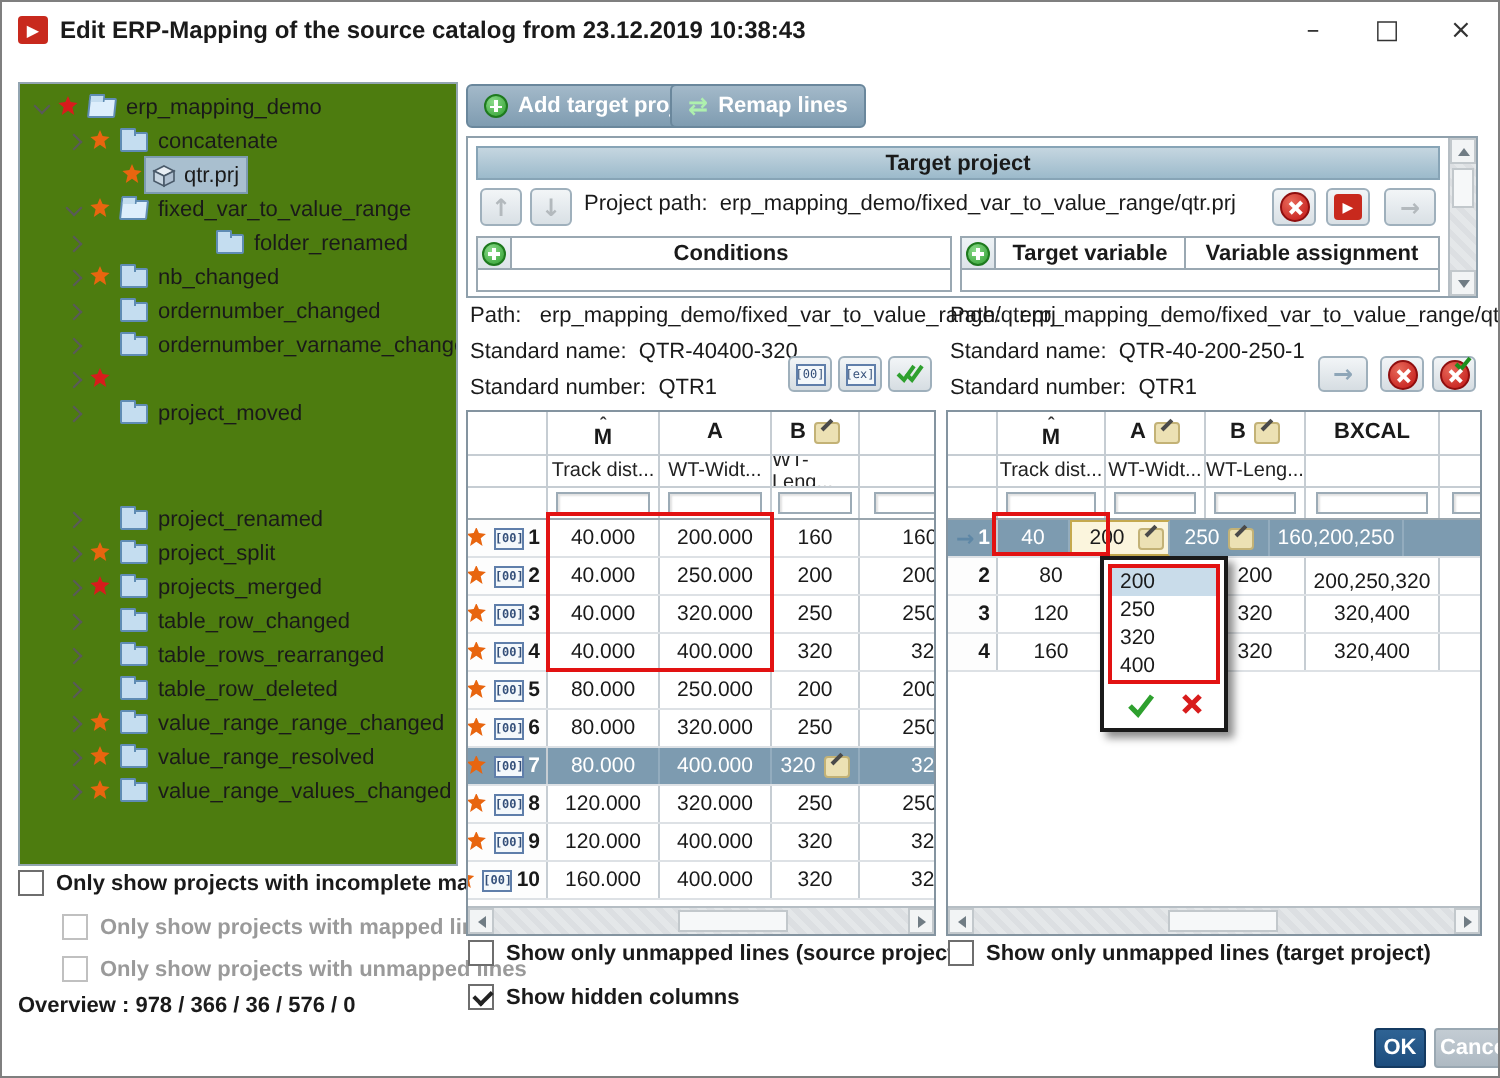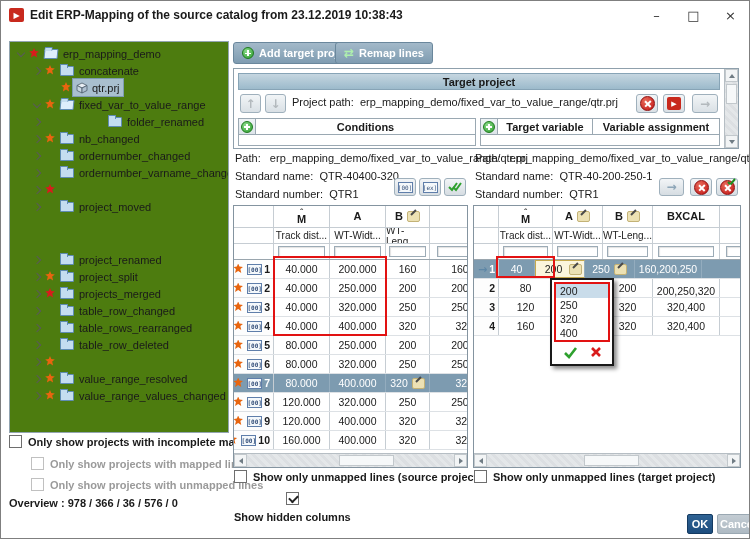"value_range_range_changed" span.tree-node { html: none -> <span> <span></span> <span>value_range_range_changed</span> </span> }
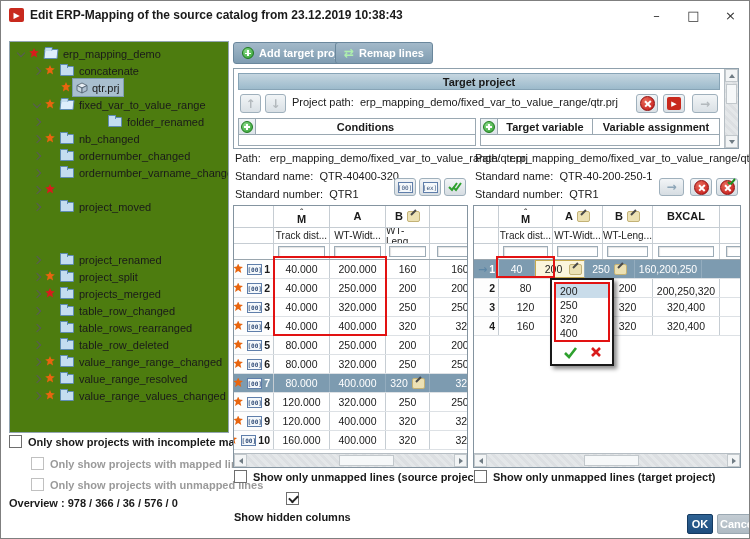"Show hidden columns" div.cbrow { flex-direction: column -> none }
